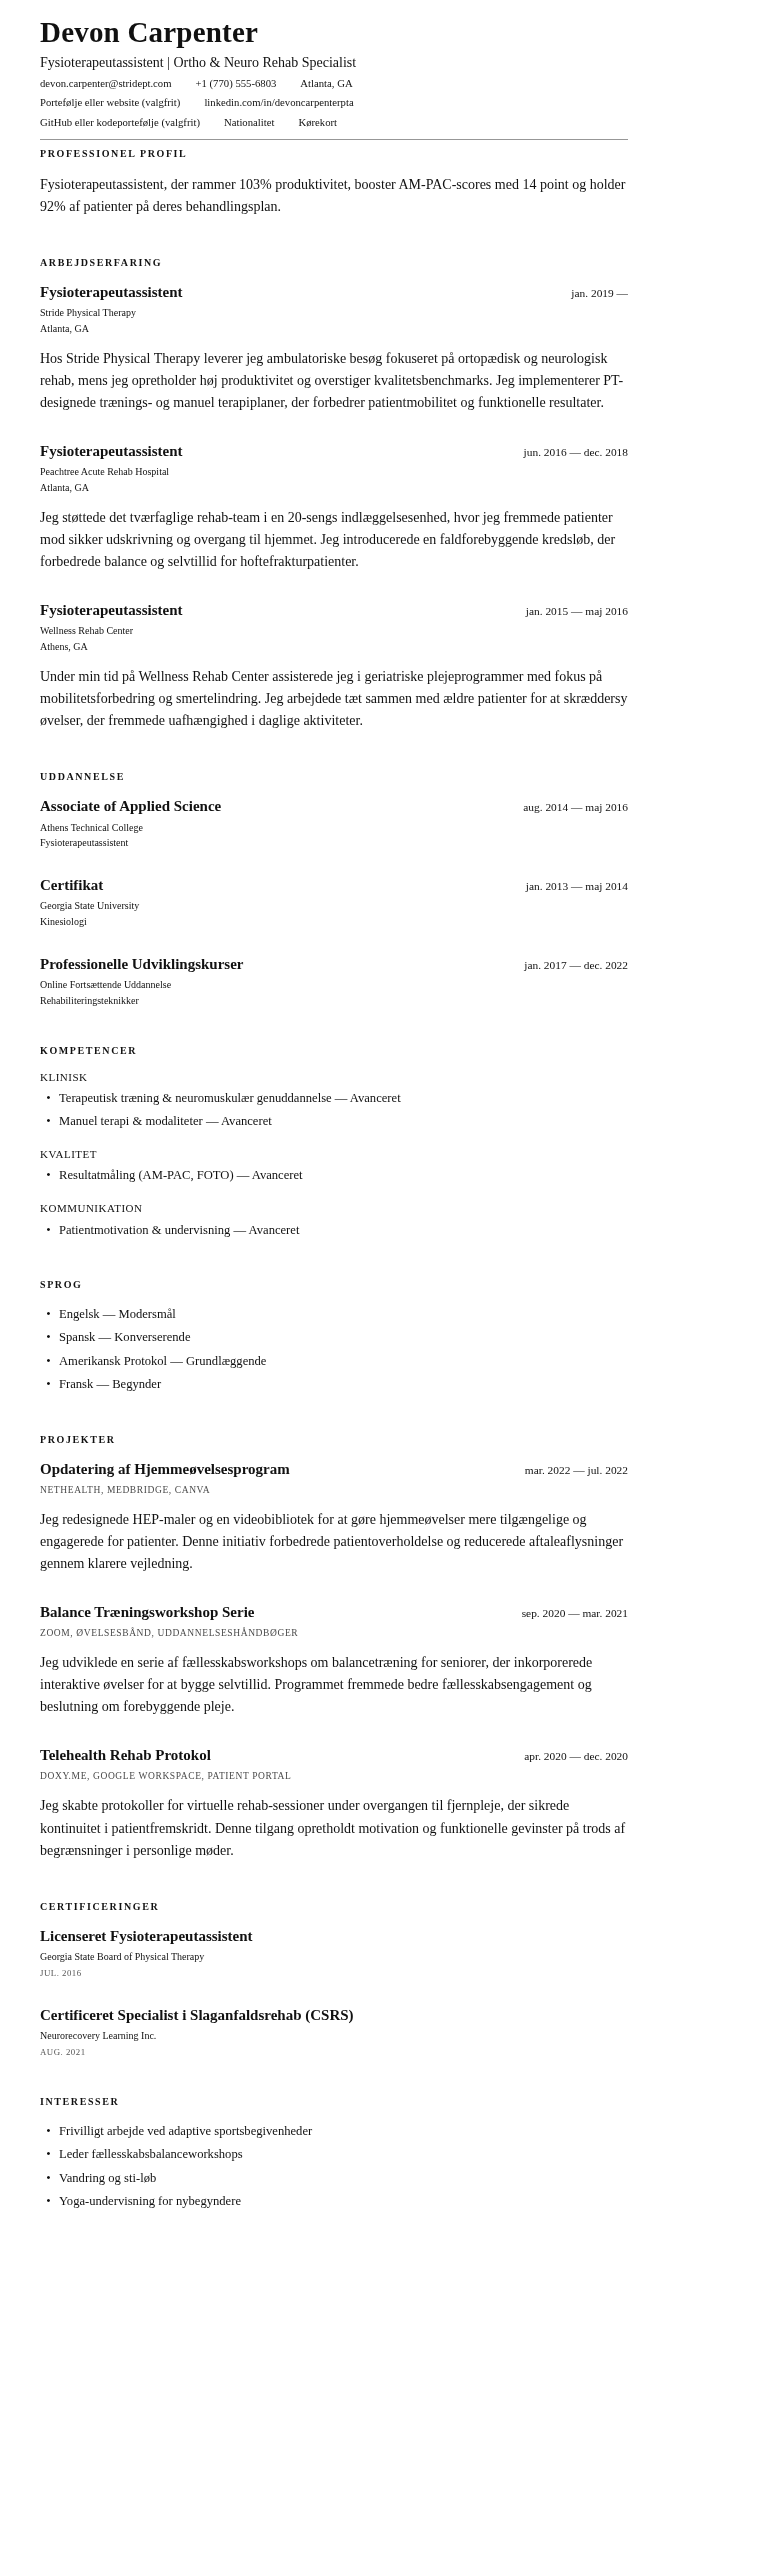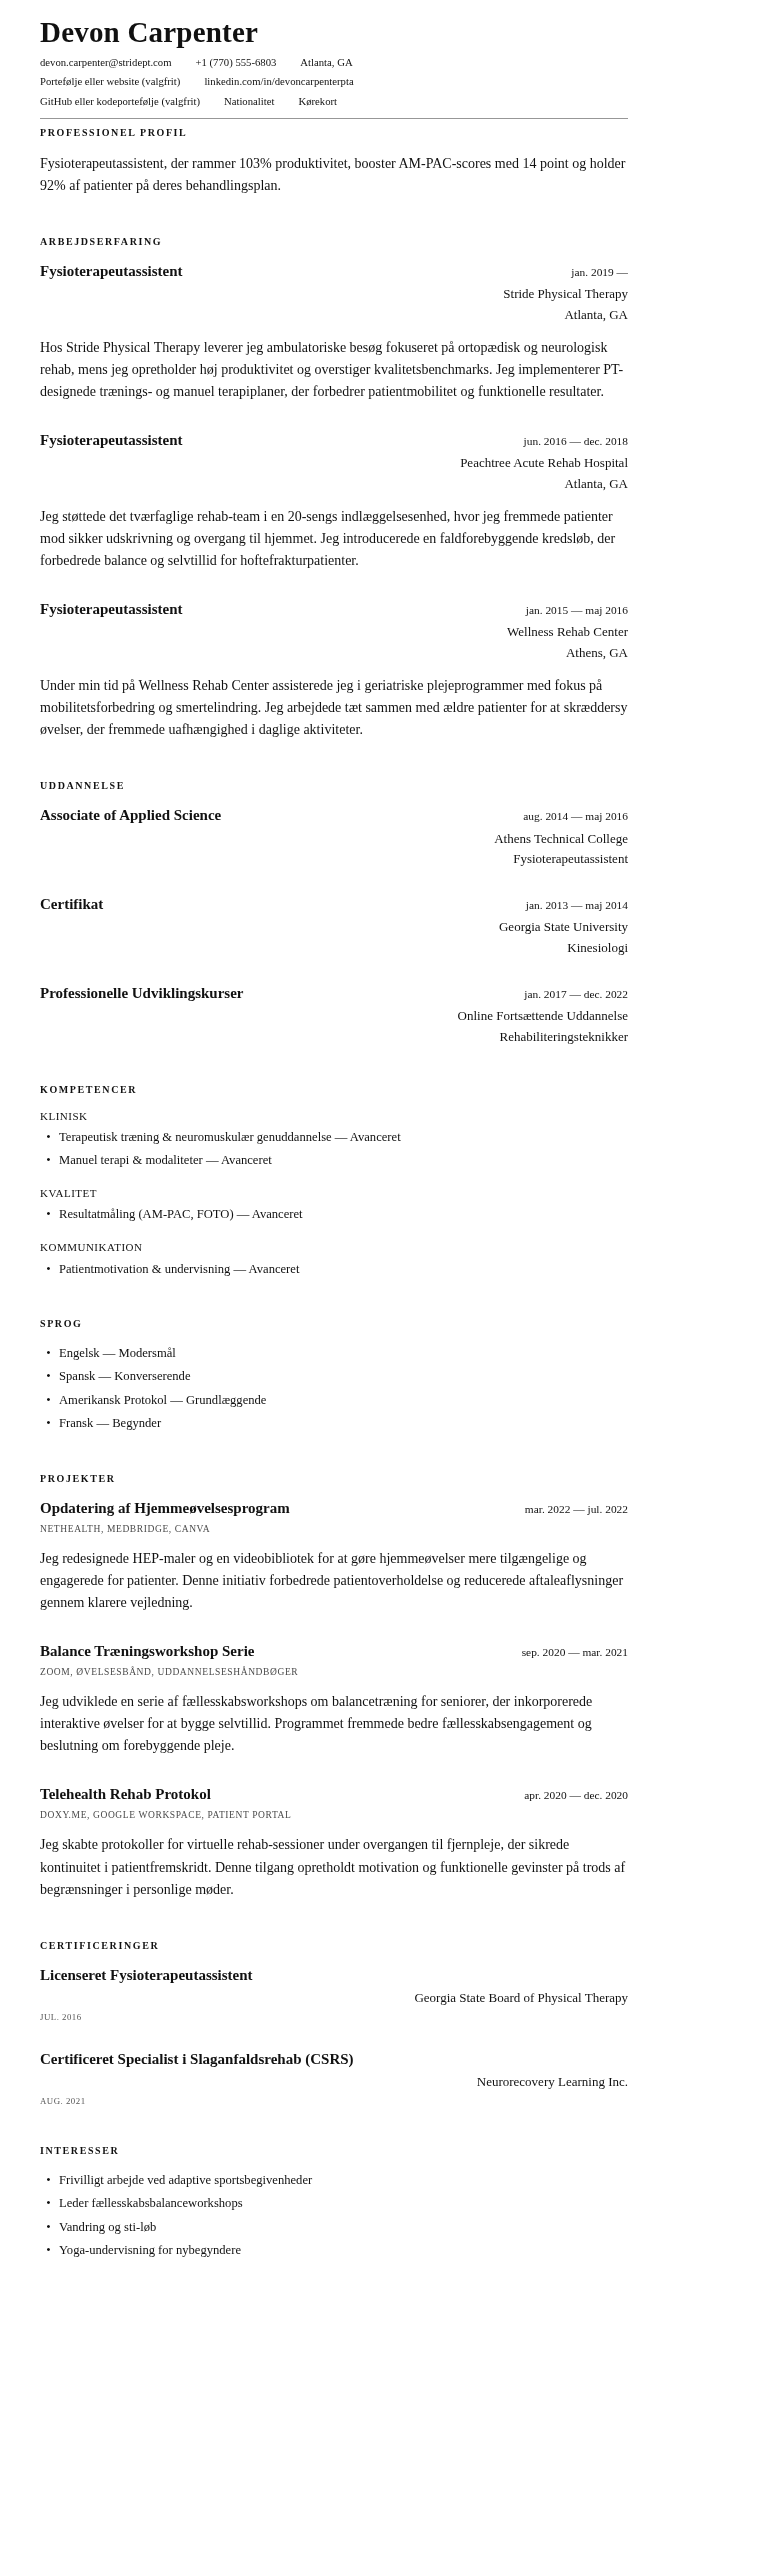"Fysioterapeutassistent | Ortho & Neuro" p.tagline { html: none -> <p>Fysioterapeutassistent | Ortho &amp; Neuro Rehab Specialist</p> }
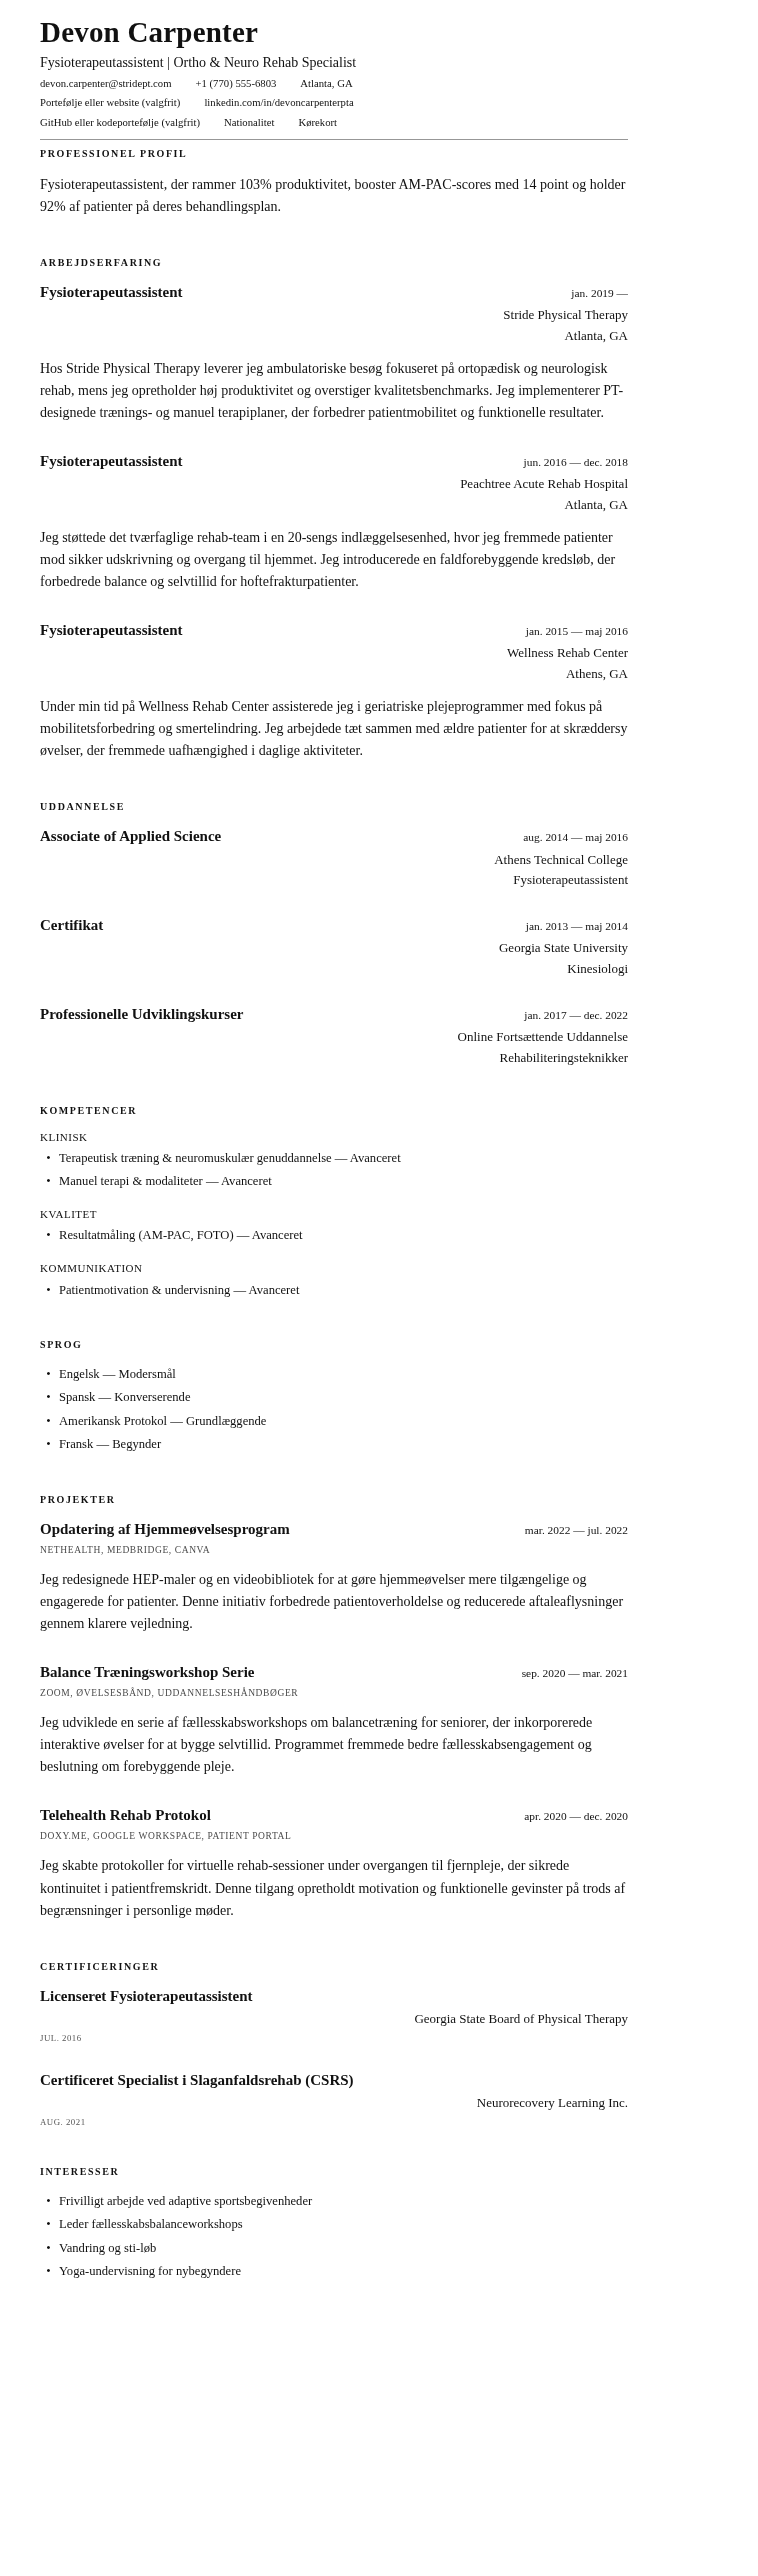"Stride Physical Therapy" .entry-sub { font-size: 13px -> 10px; text-align: right -> none }
